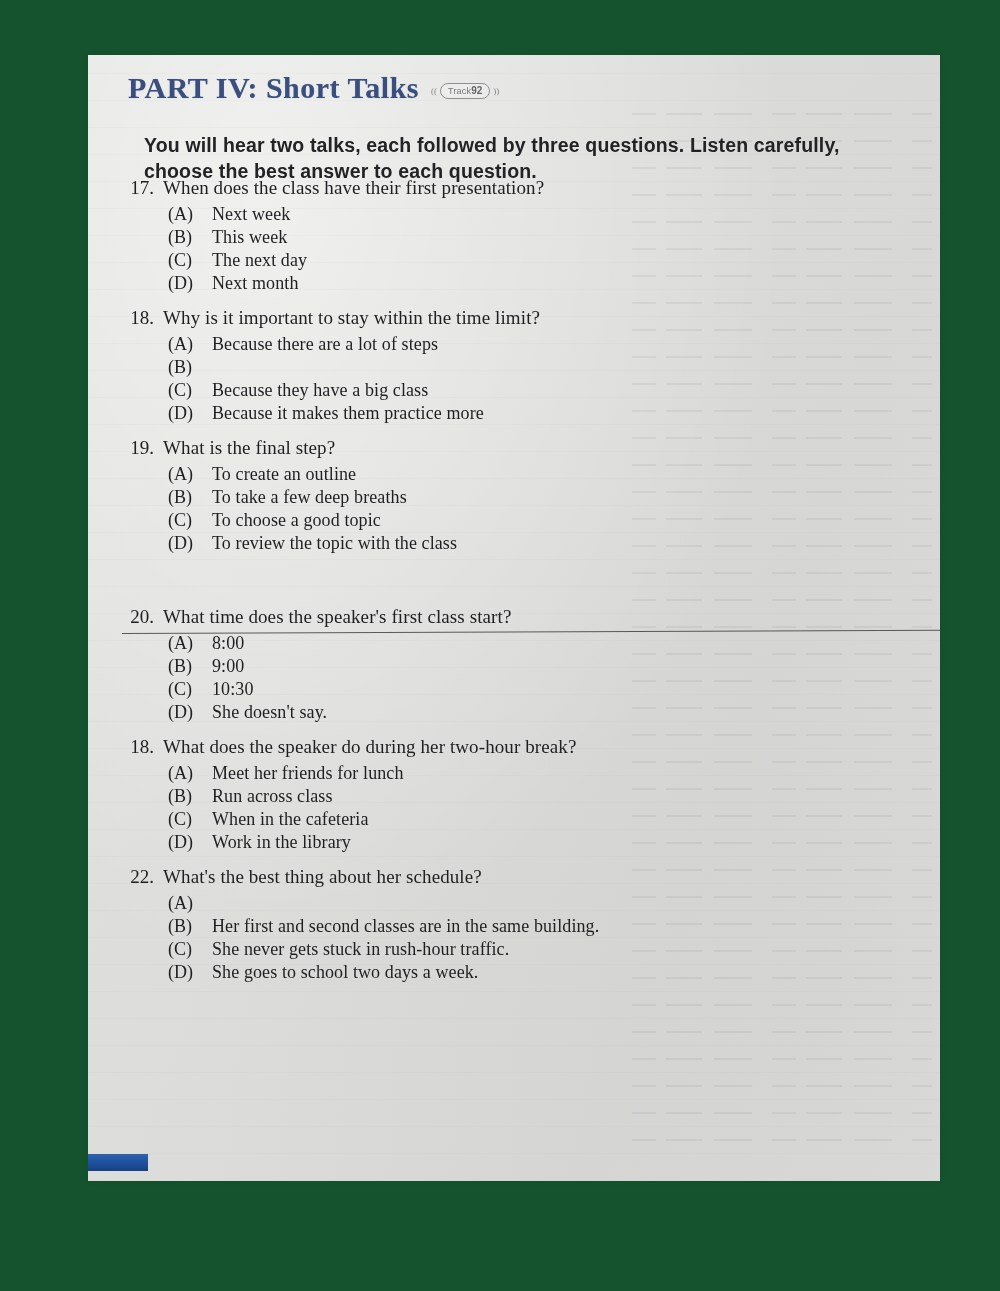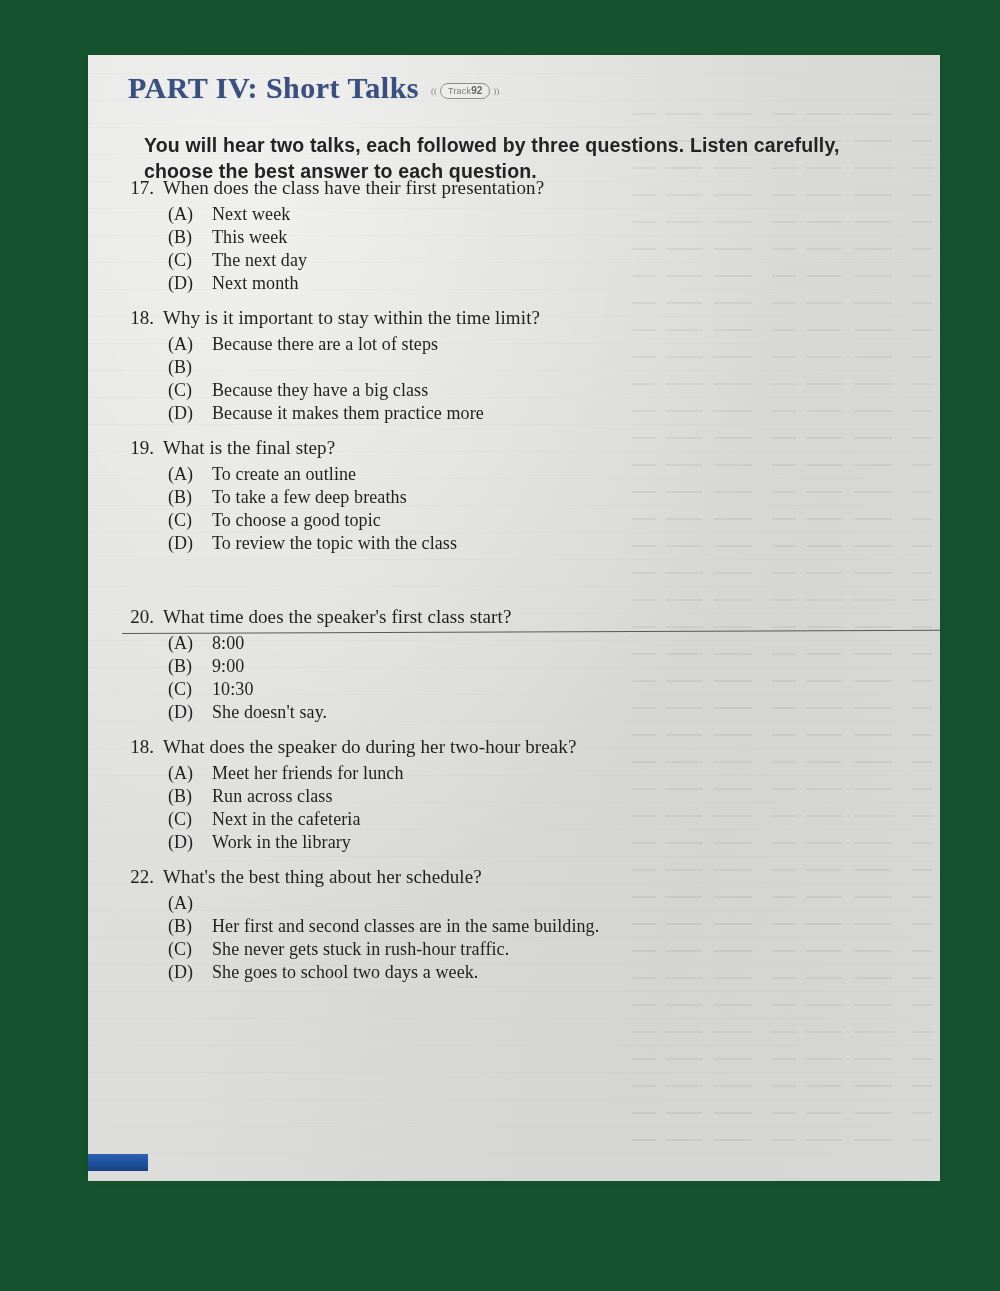"Next in the cafeteria" span.opt-text { text: Next -> When }
